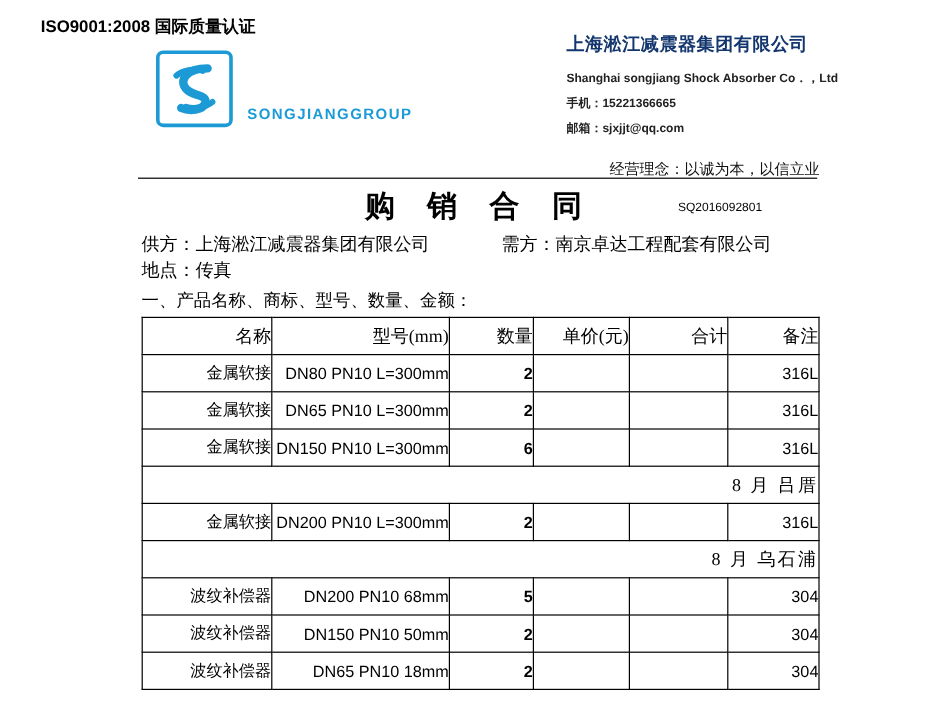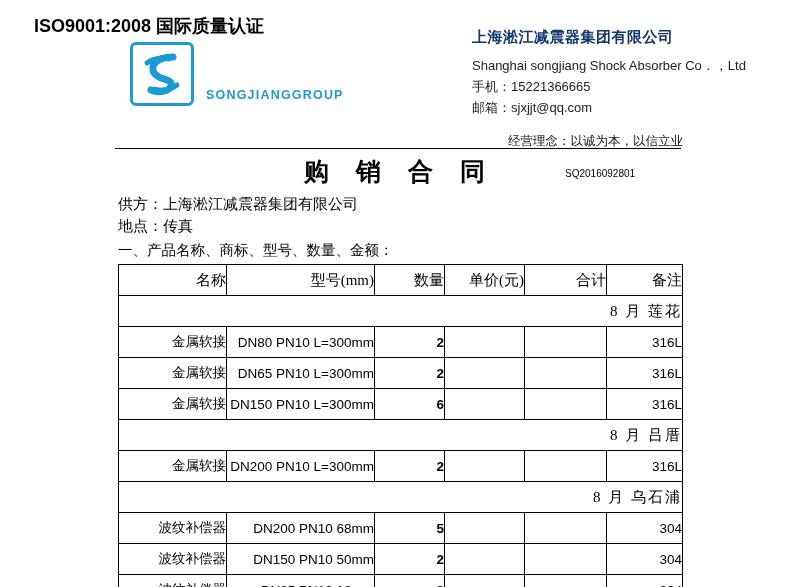"ISO9001:2008 国际质量认证" .iso-line { font-size: 18px -> 14px }
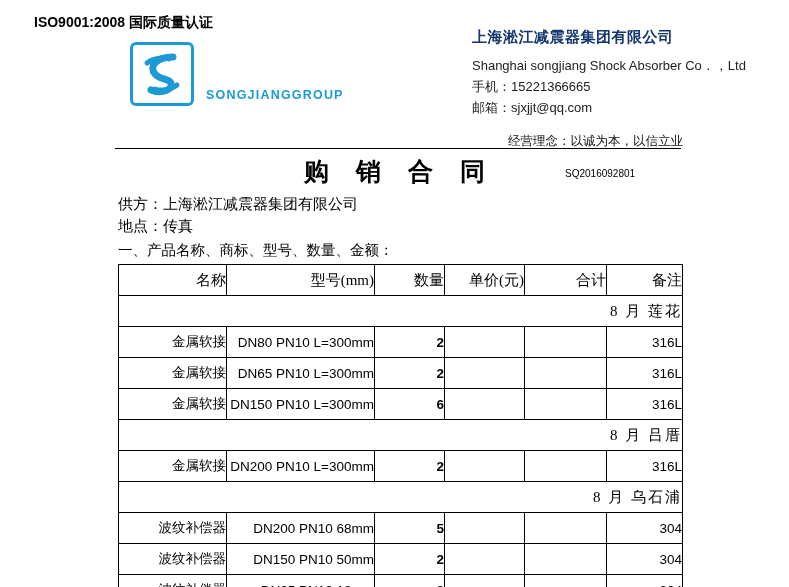"Shanghai songjiang Shock Absorber" .company-line { font-size: 13px -> 10px; font-weight: none -> bold }
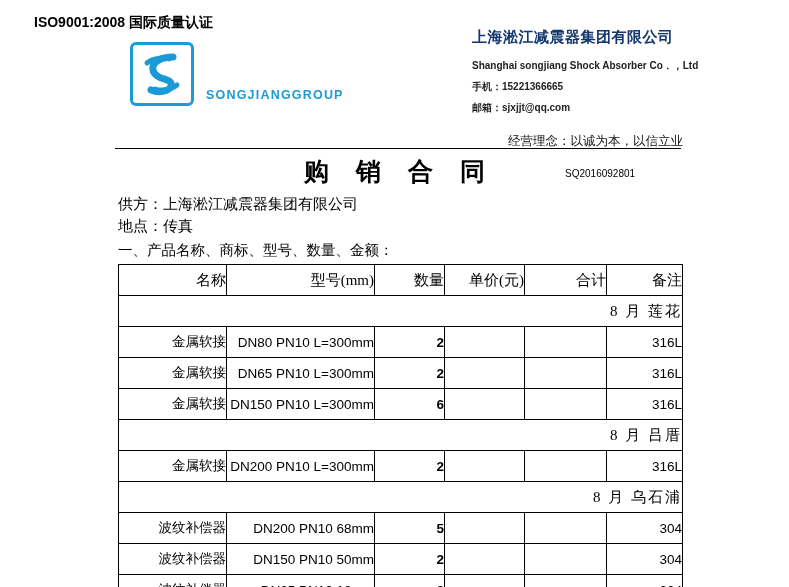"需方：南京卓达工程配套有限公司" div.parties-right { html: none -> <div>需方：南京卓达工程配套有限公司</div> }
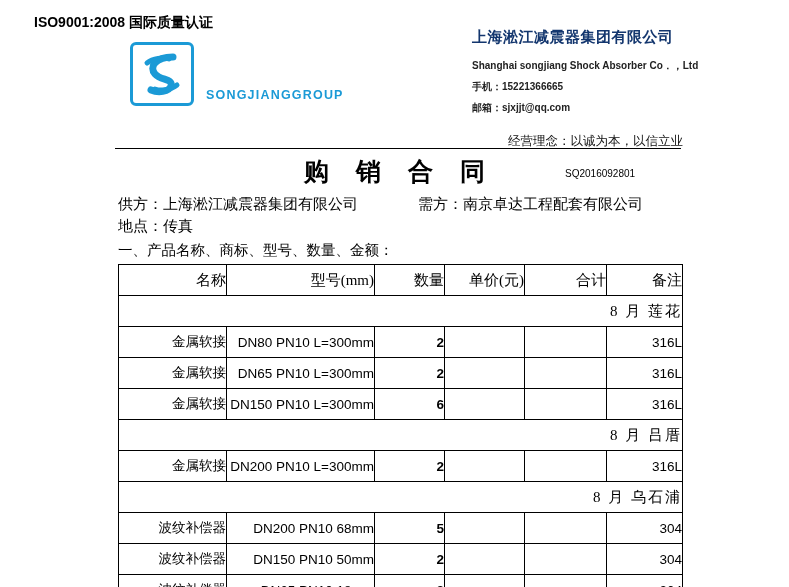"8 月 莲花" tr.group-row { html: <tr> <td><span>8 月 莲花</span></td> </tr> -> none }
